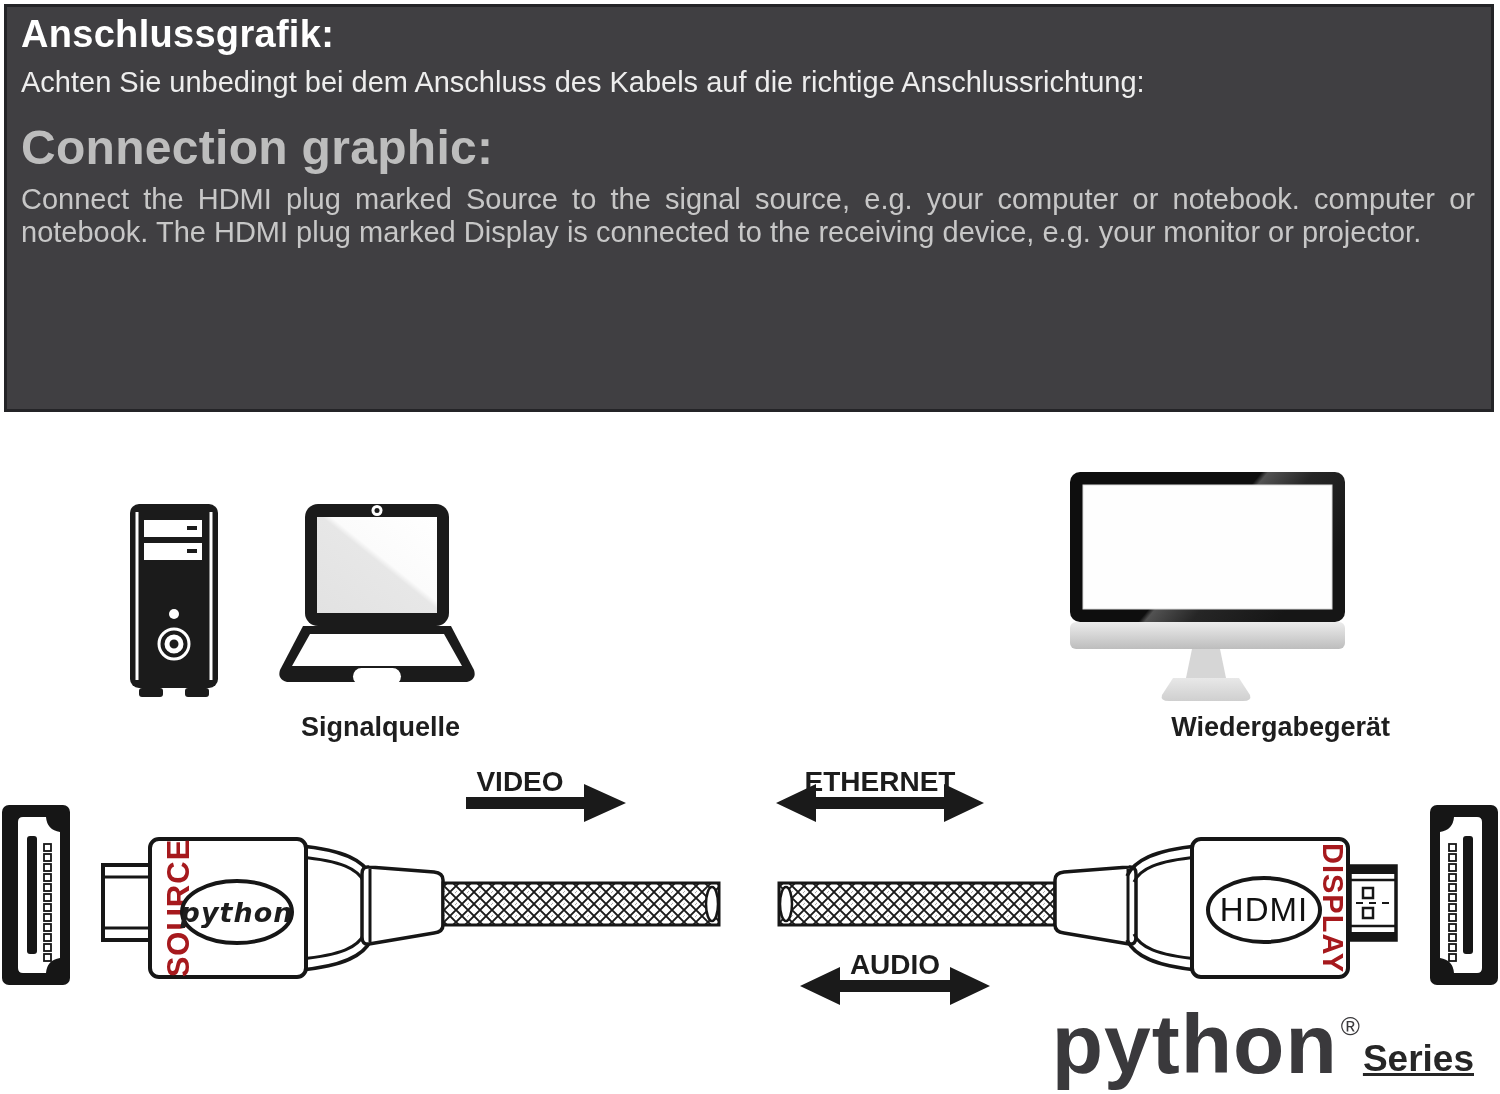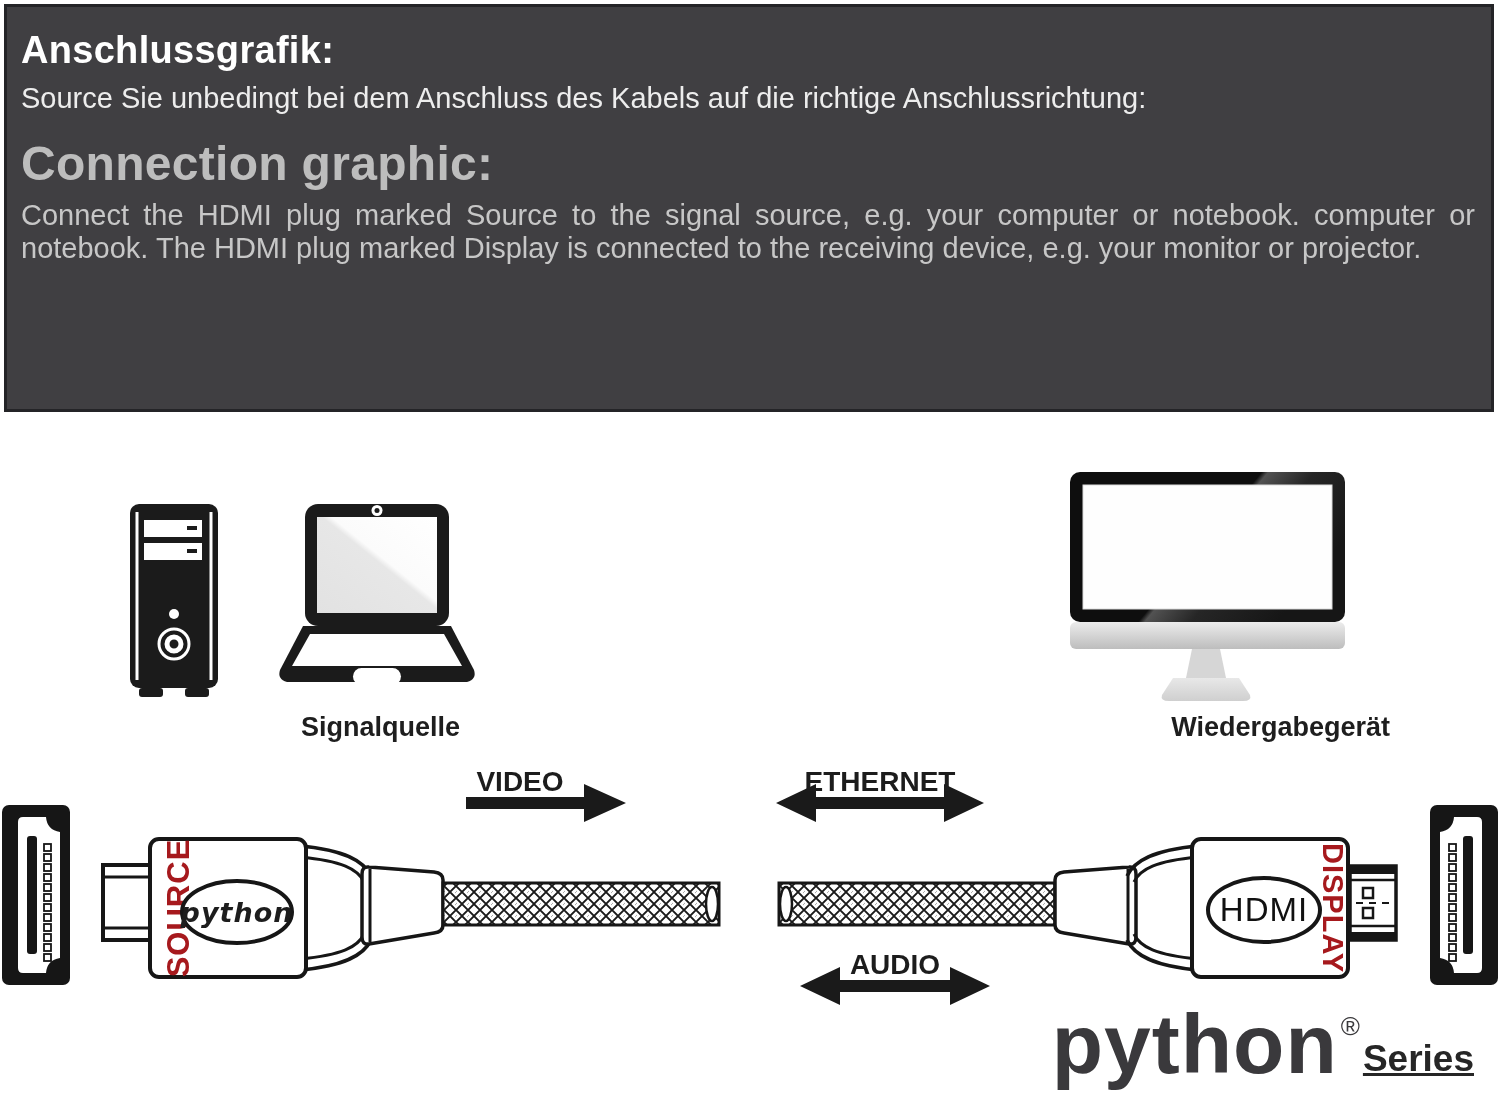"Anschlussgrafik:" .panel { padding: 20px 16px 0 14px -> 4px 16px 0 14px }
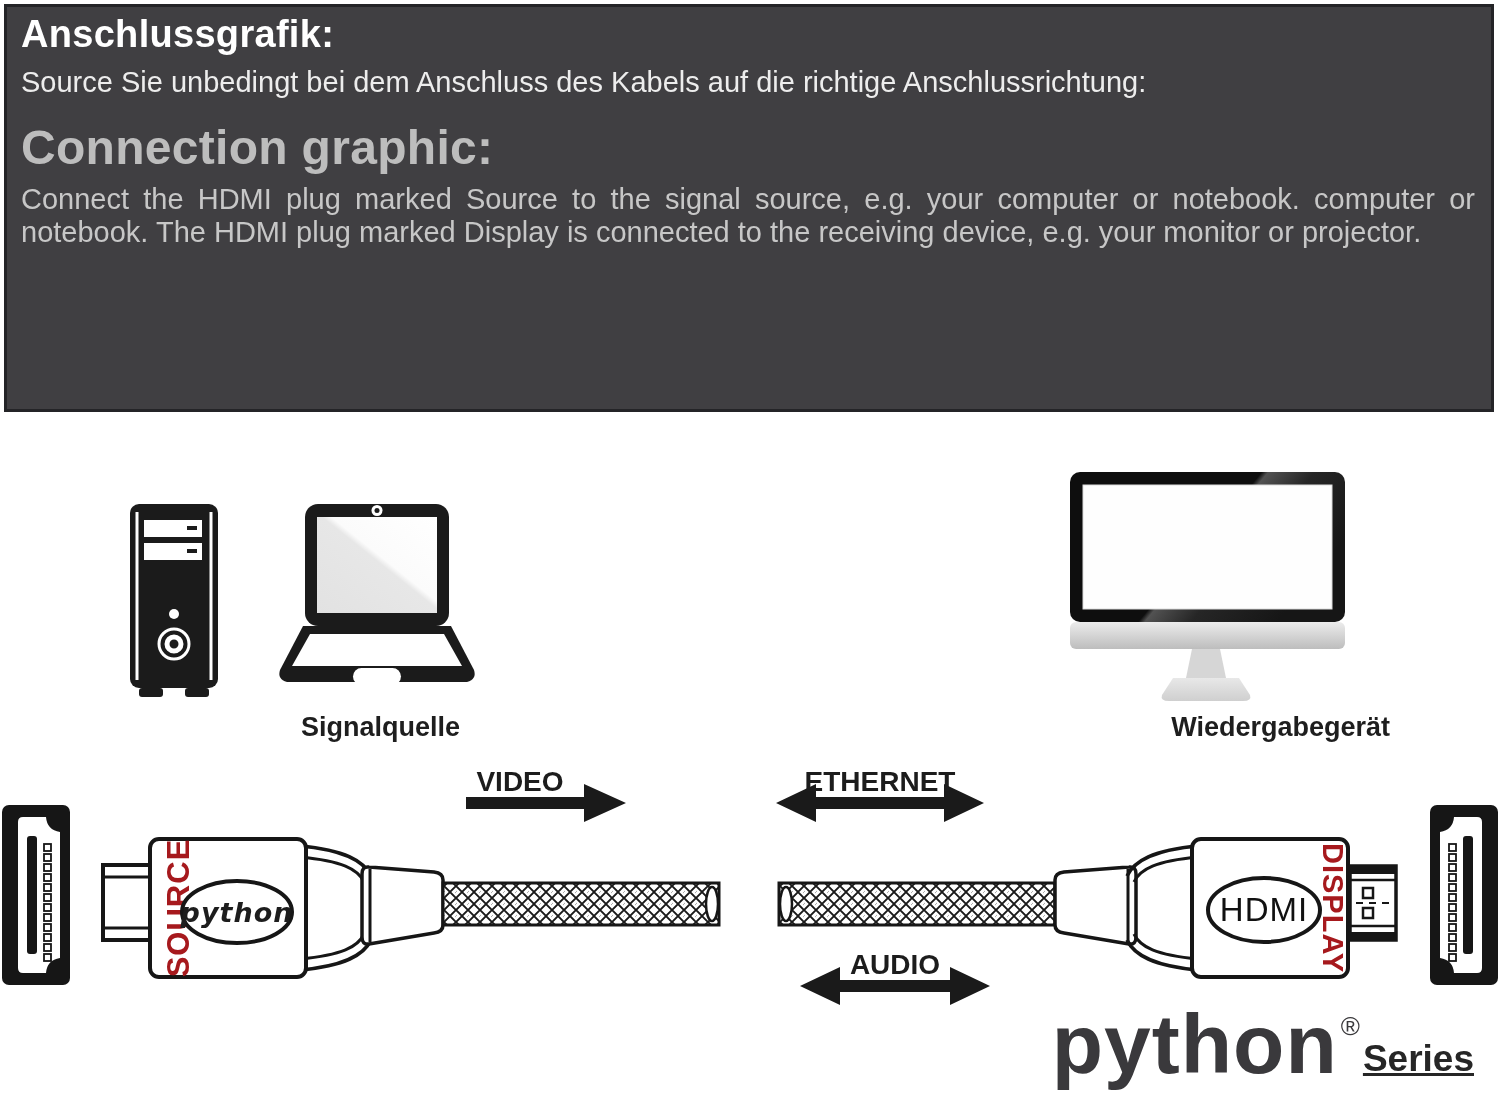"Source Sie unbedingt bei dem" p { text: Source -> Achten }
